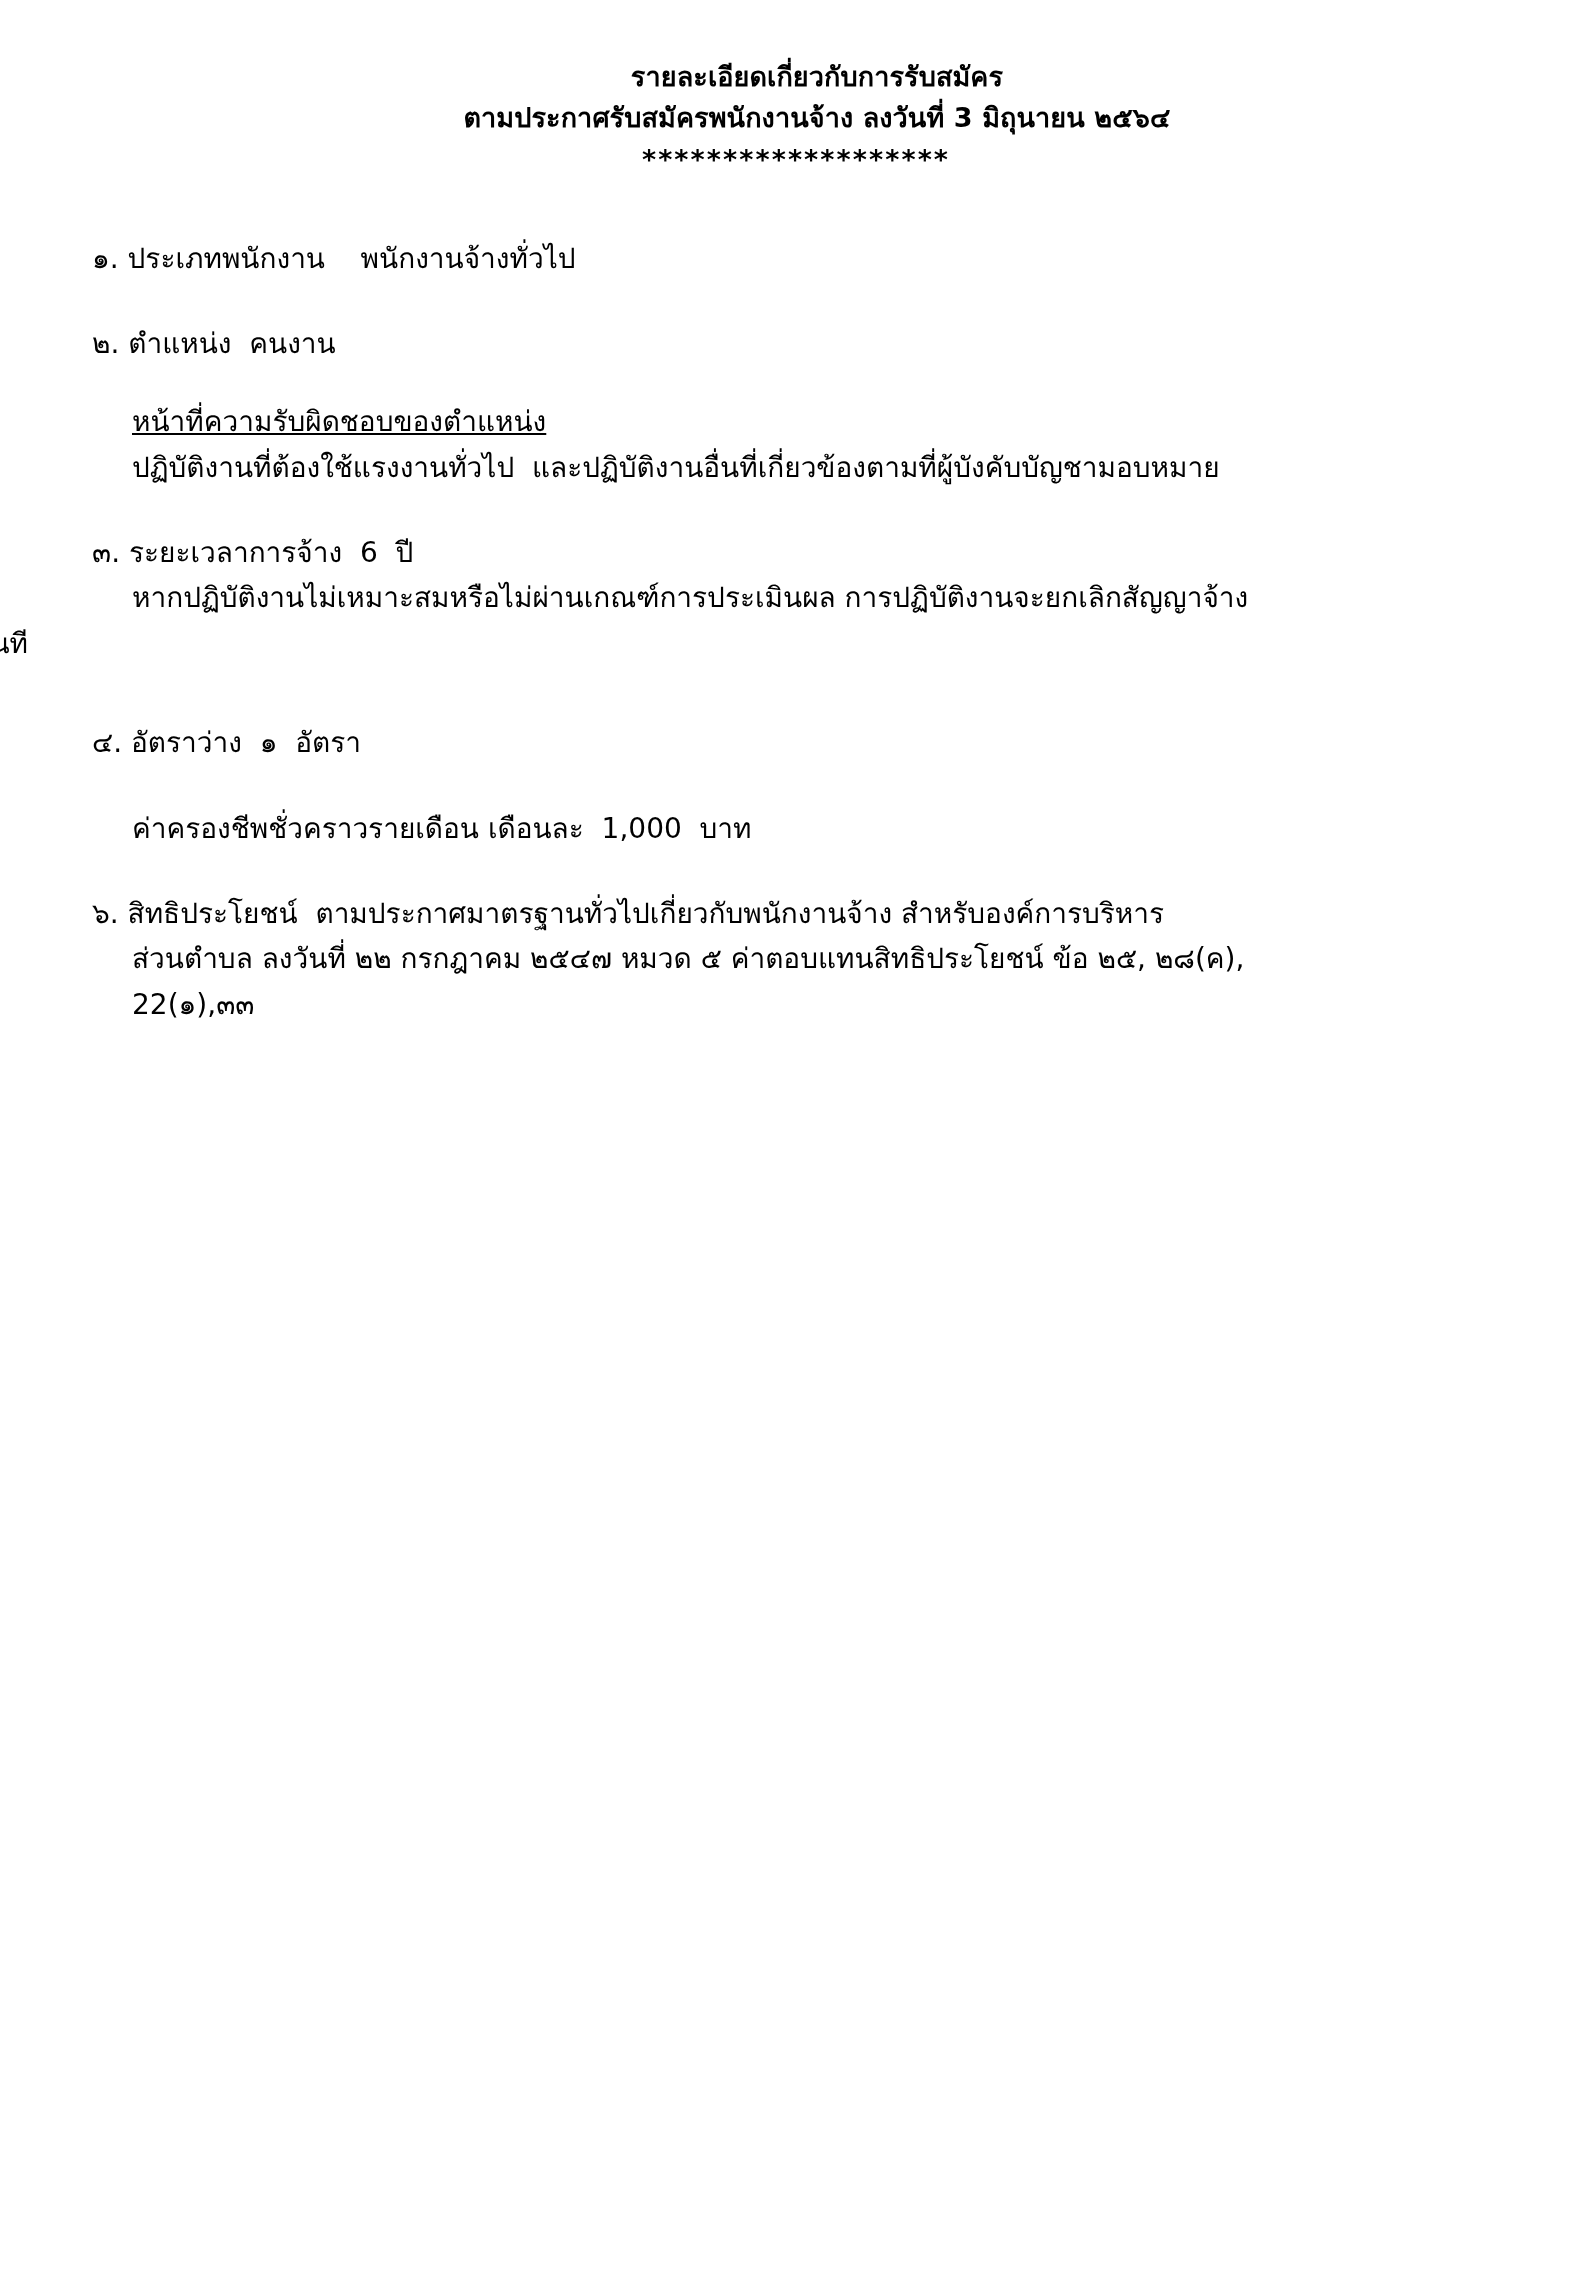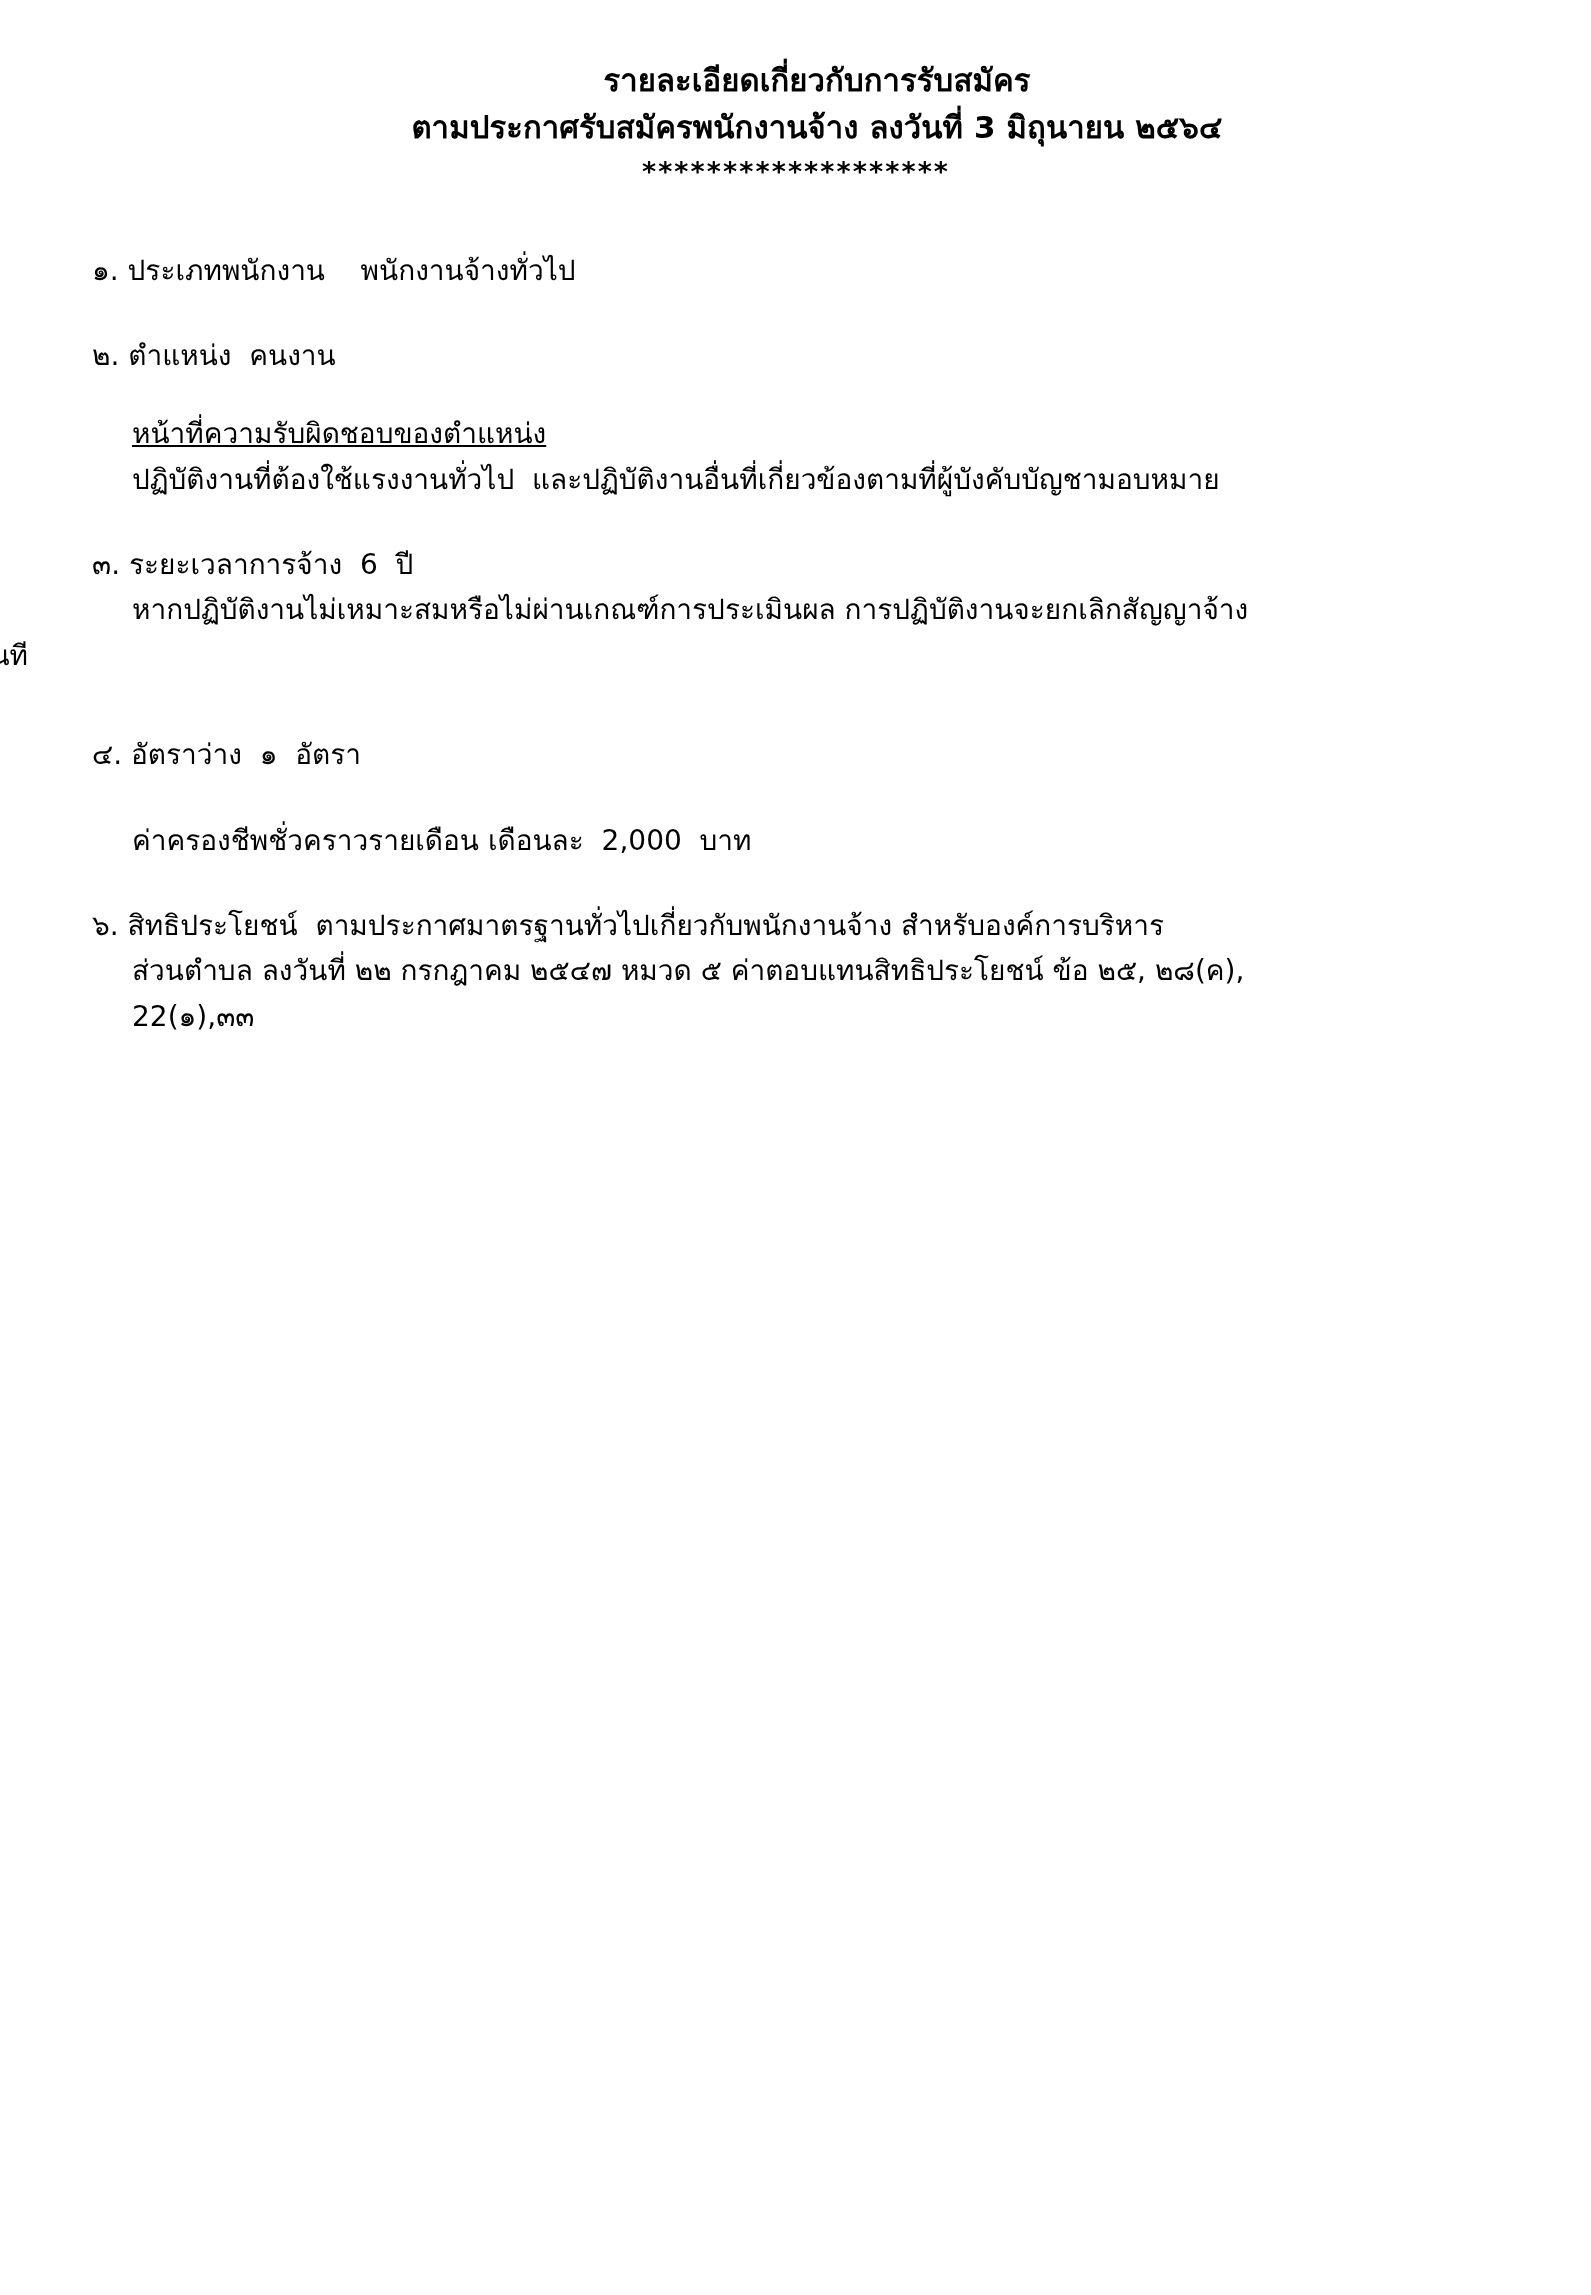"รายละเอียดเกี่ยวกับการรับสมัคร" .header .title-line { font-size: 31px -> 27px }
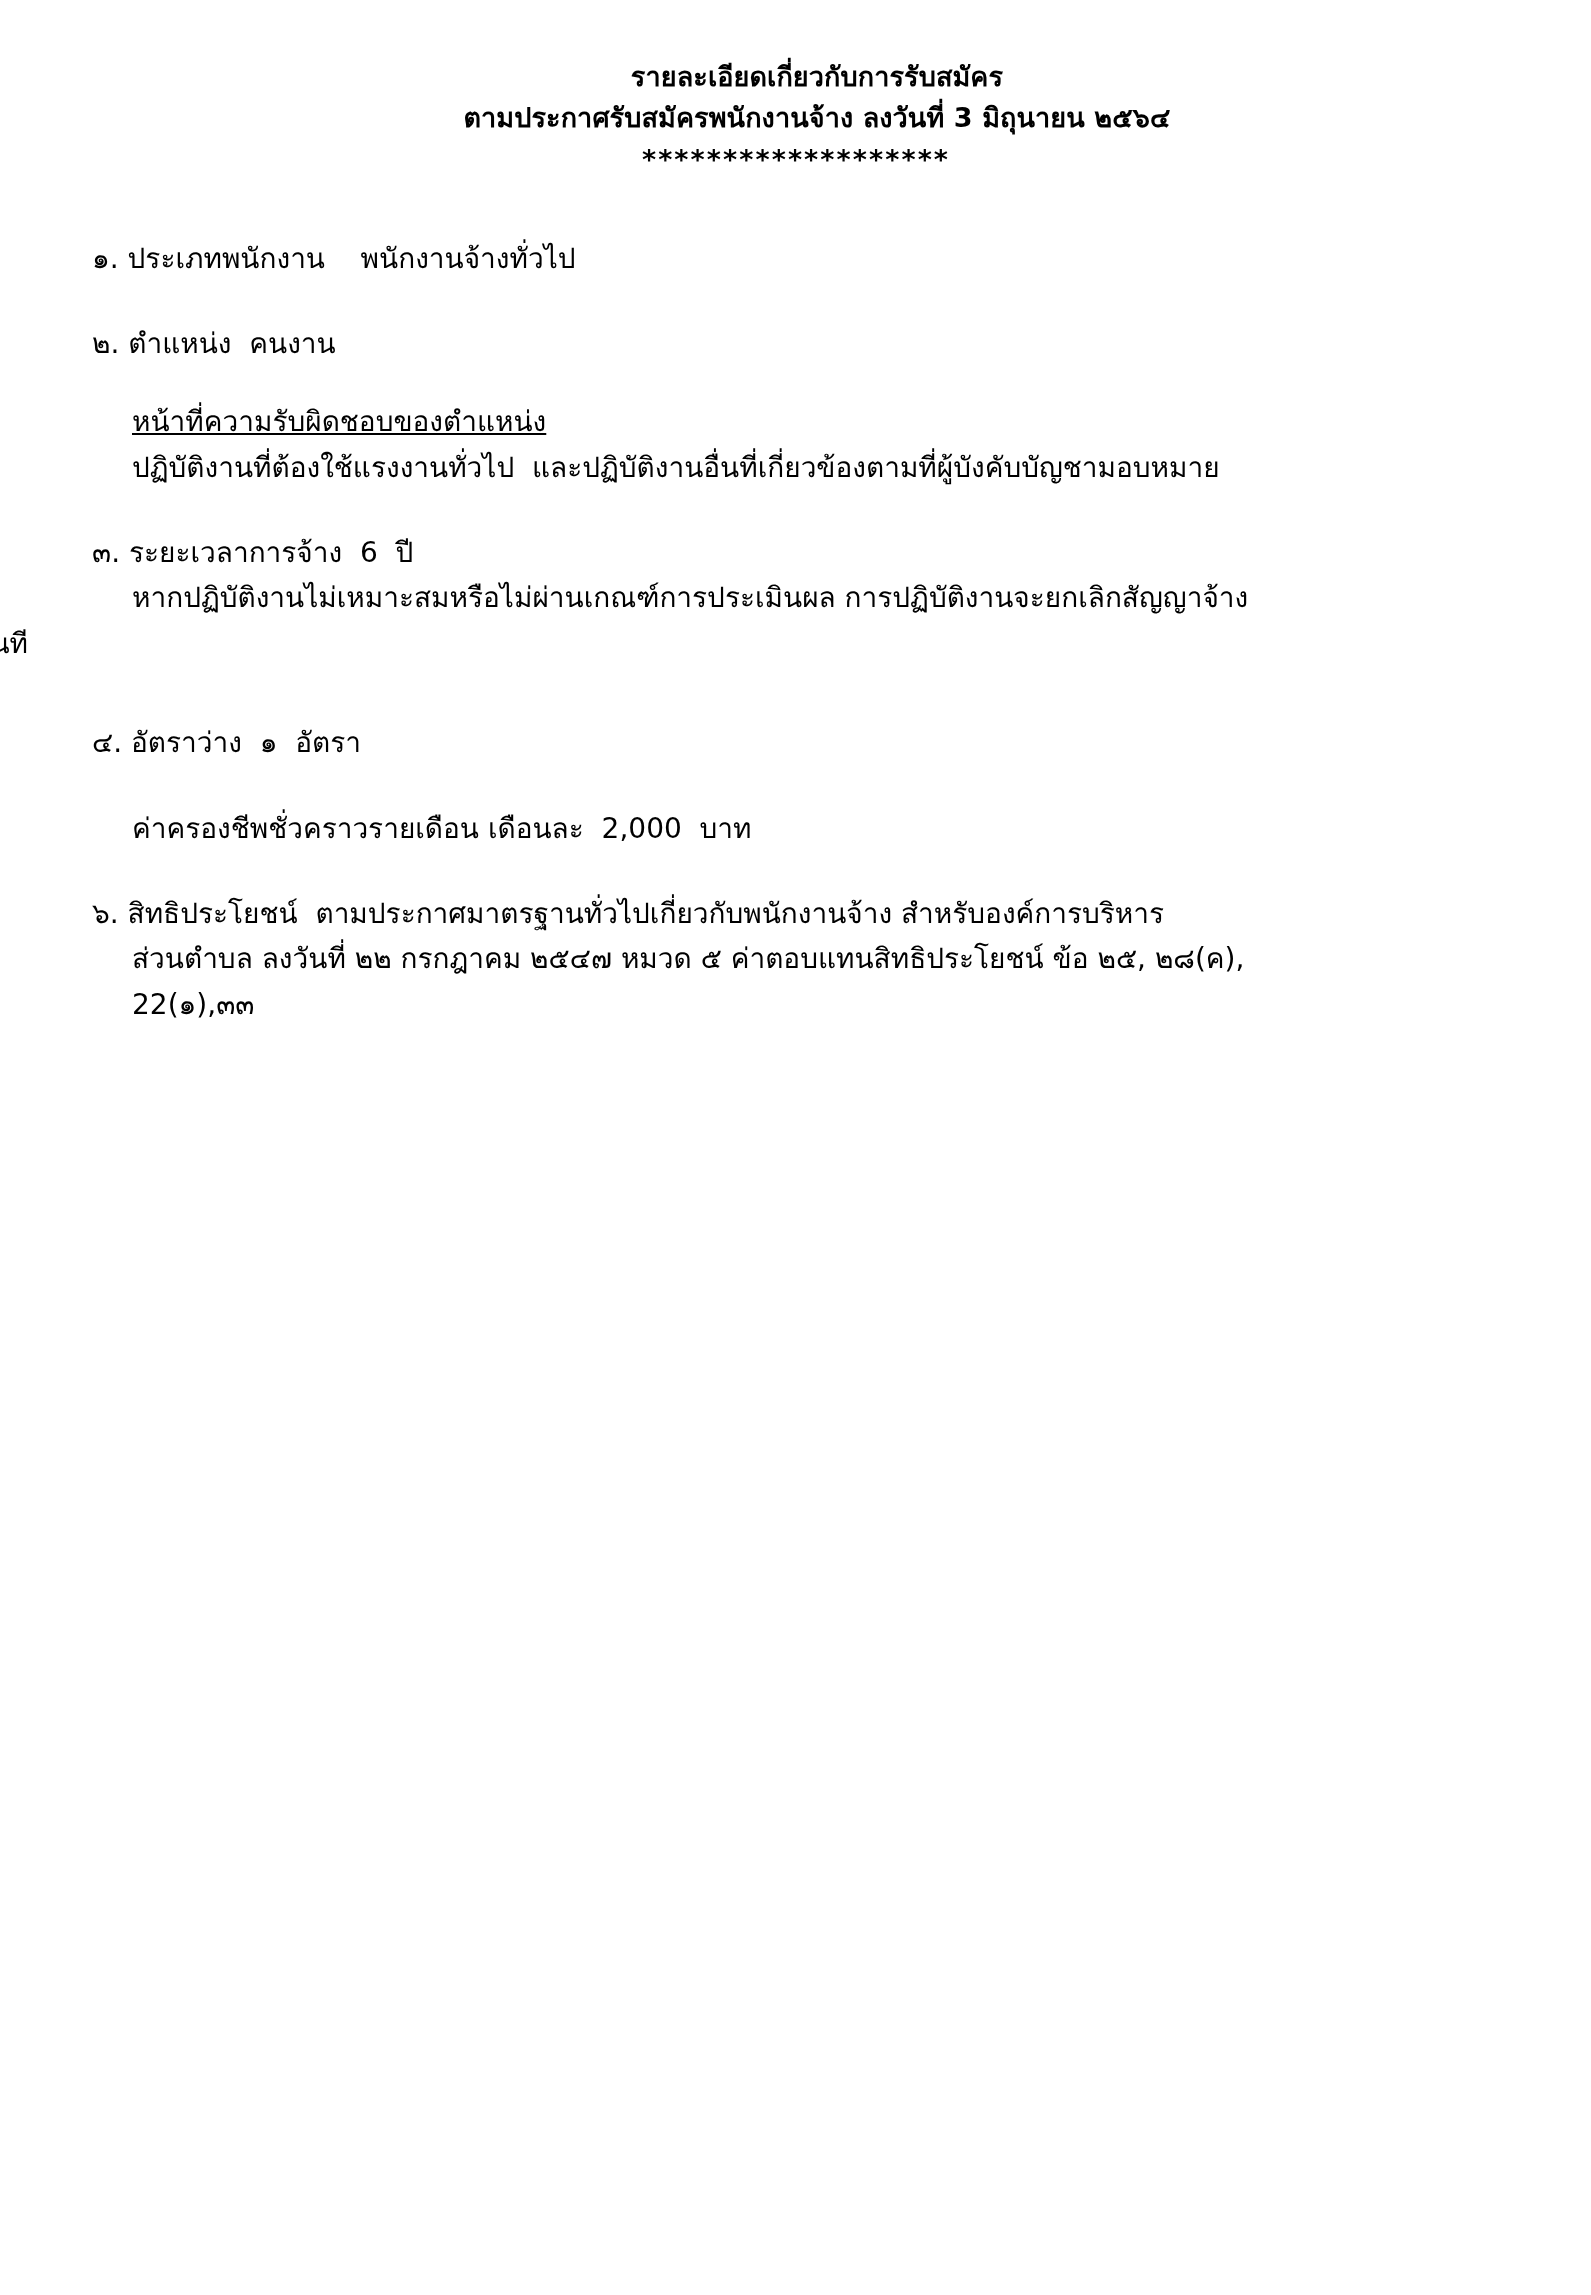"ค่าครองชีพชั่วคราวรายเดือน เดือนละ 2,000" span.sub { text: 2,000 -> 1,000 }
